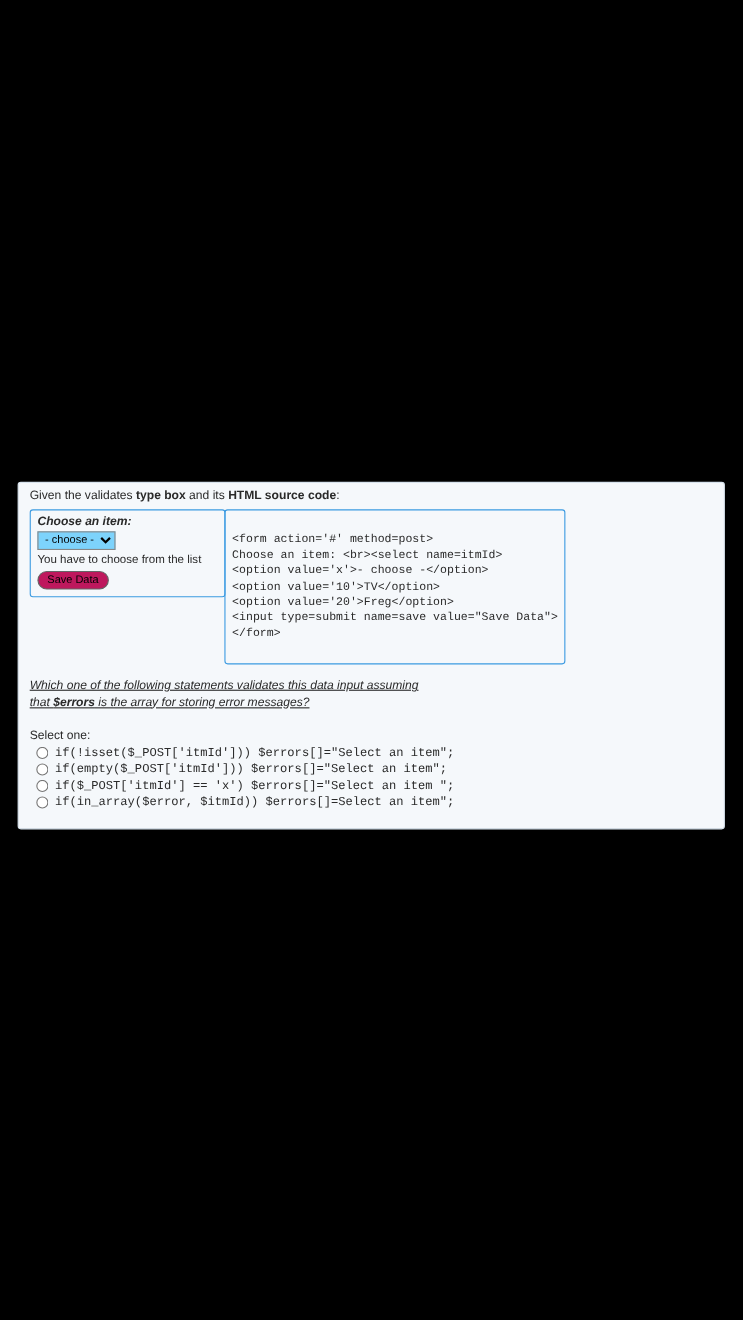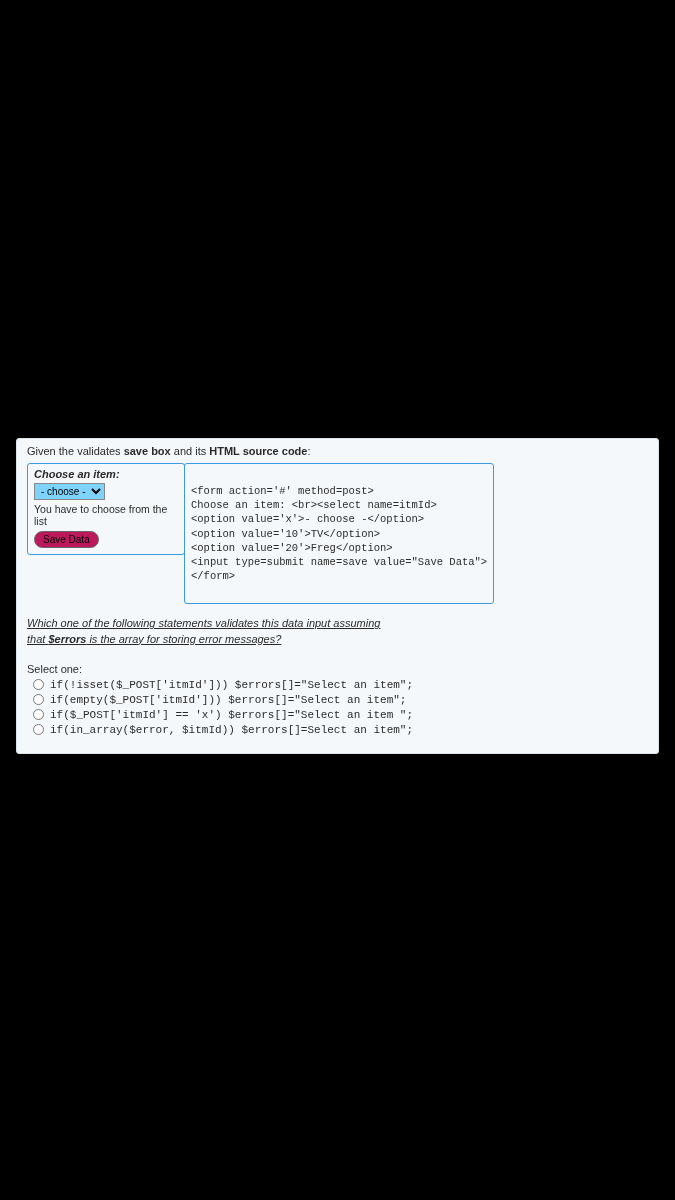"save box" b { text: save -> type }
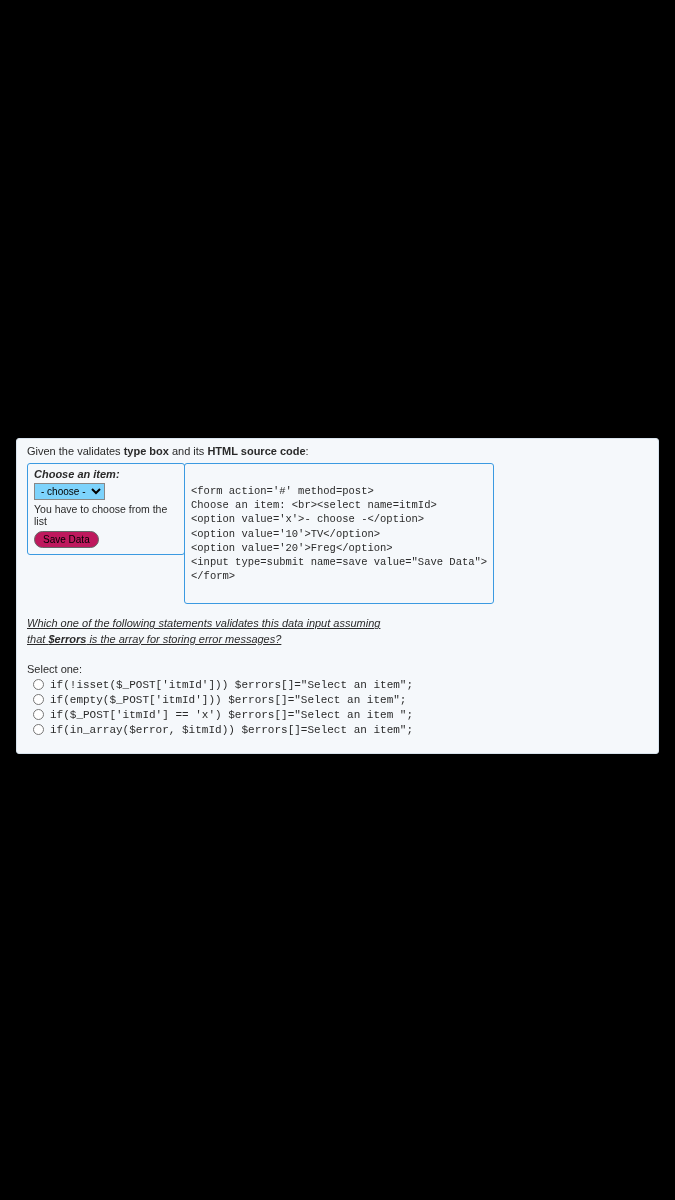"Choose an item:" .left-box { width: 158px -> 178px }
